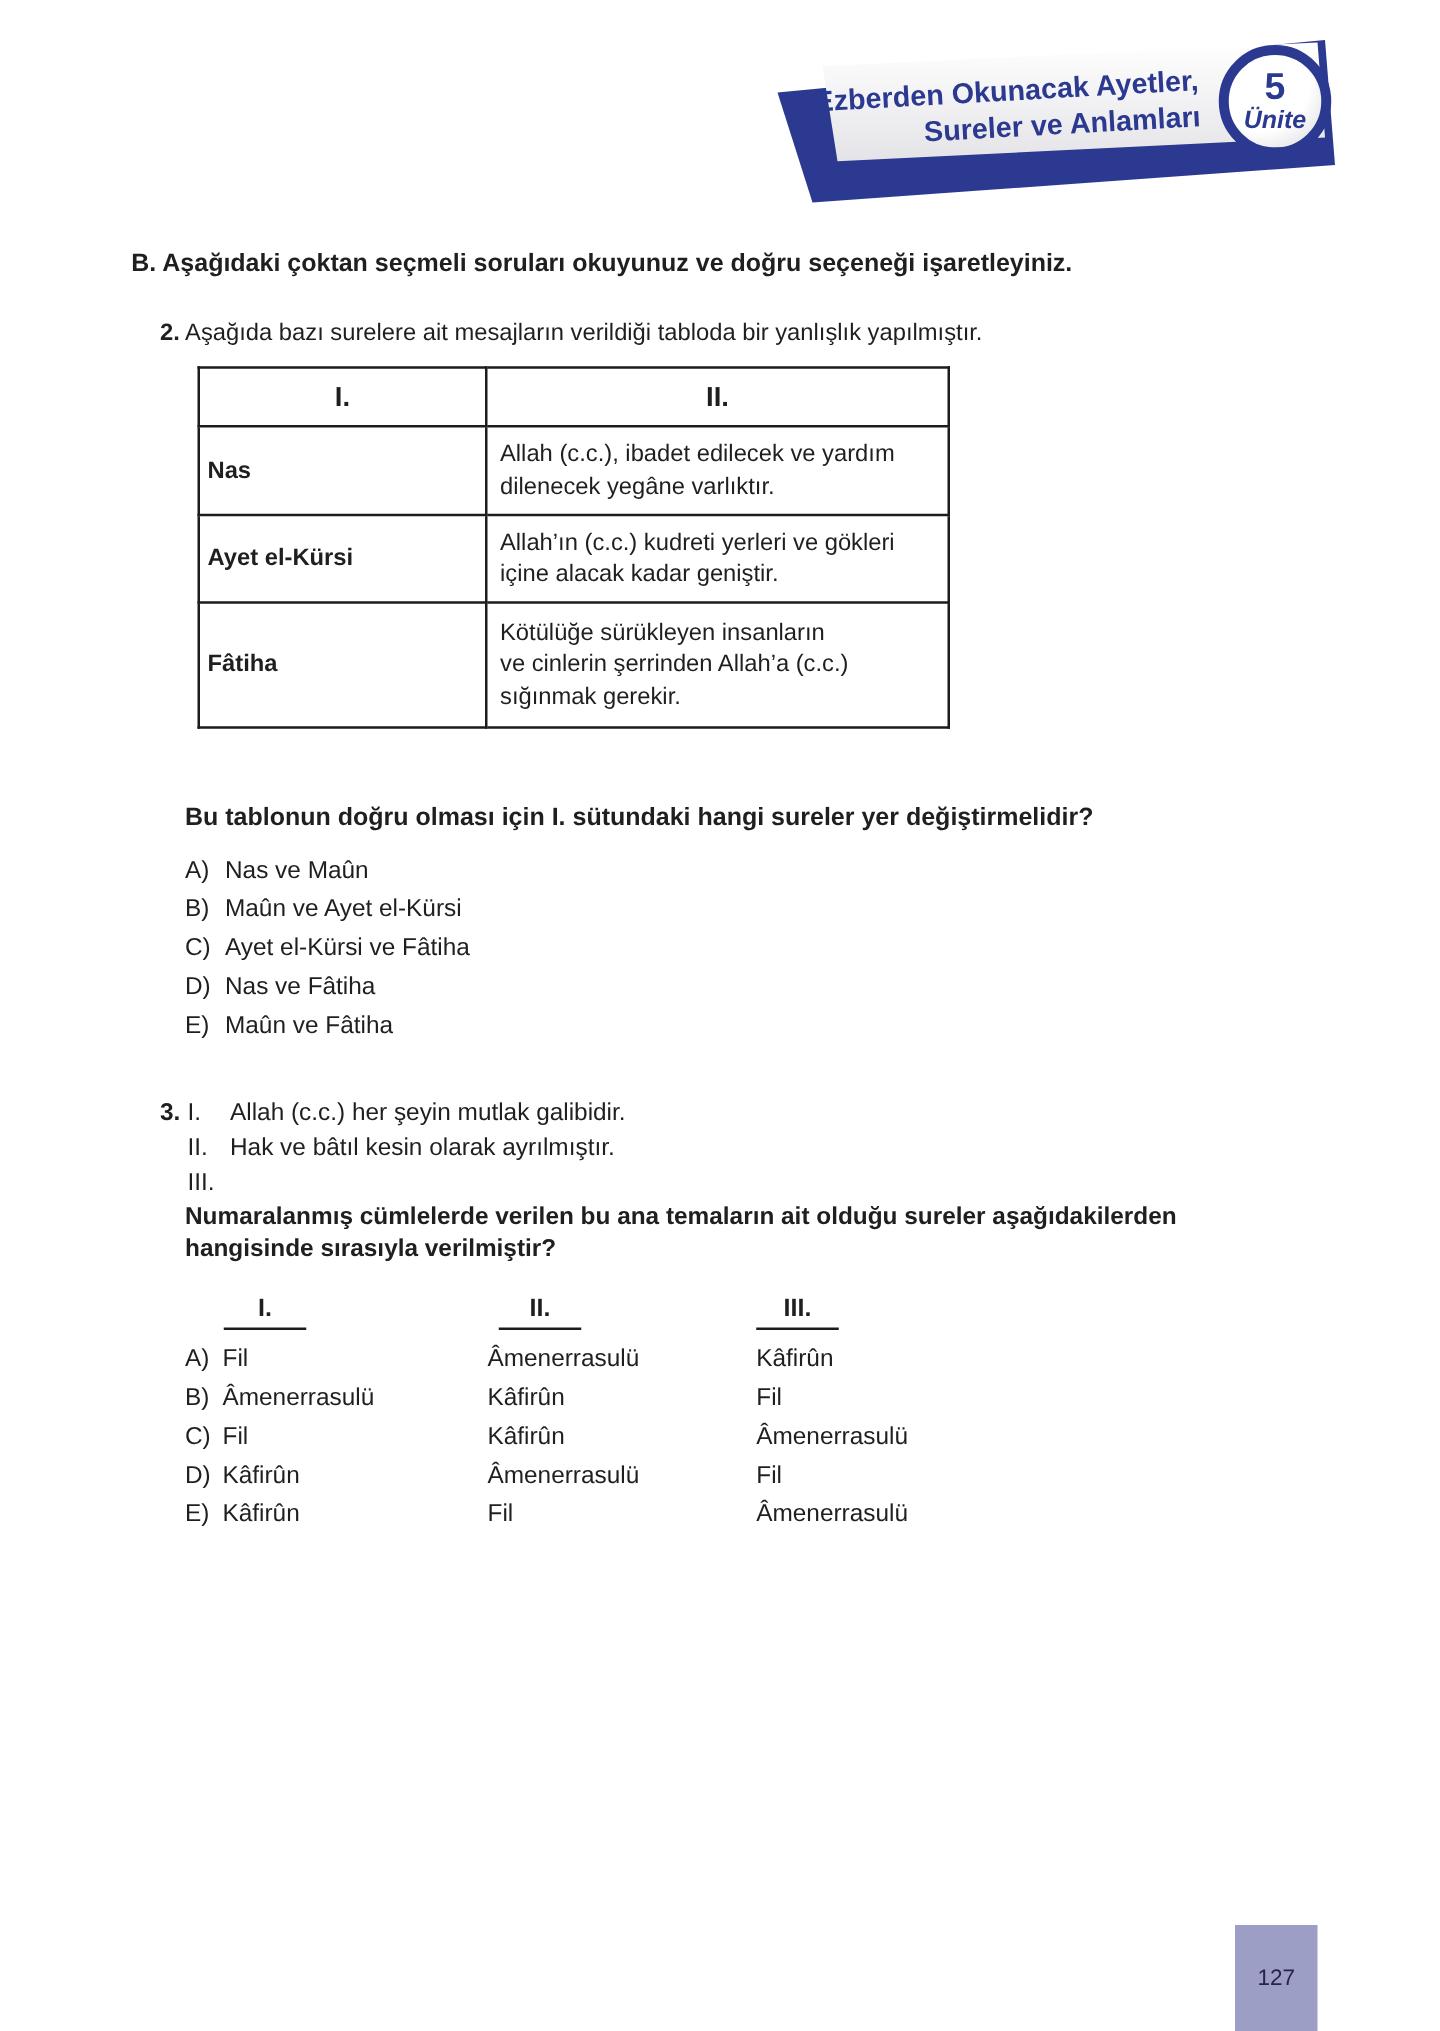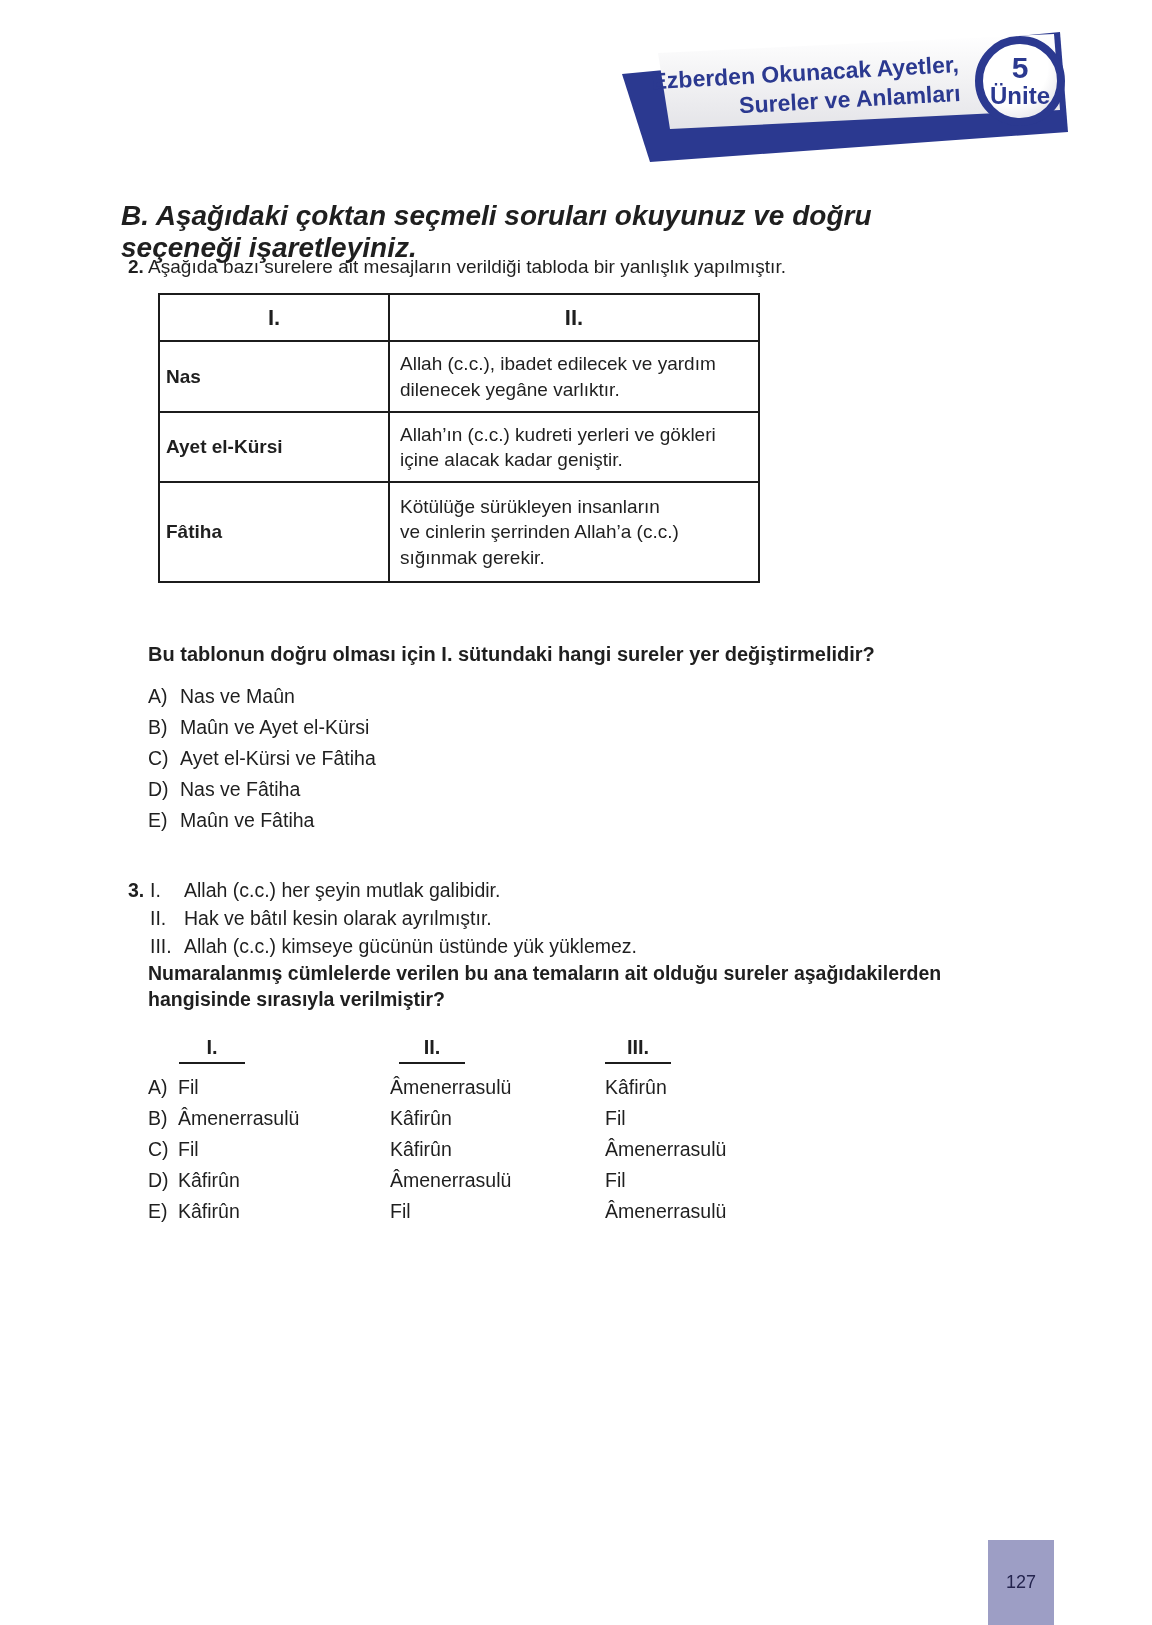"Ünite" .unit-badge .lbl { font-size: 24px -> 20px; font-style: none -> italic }
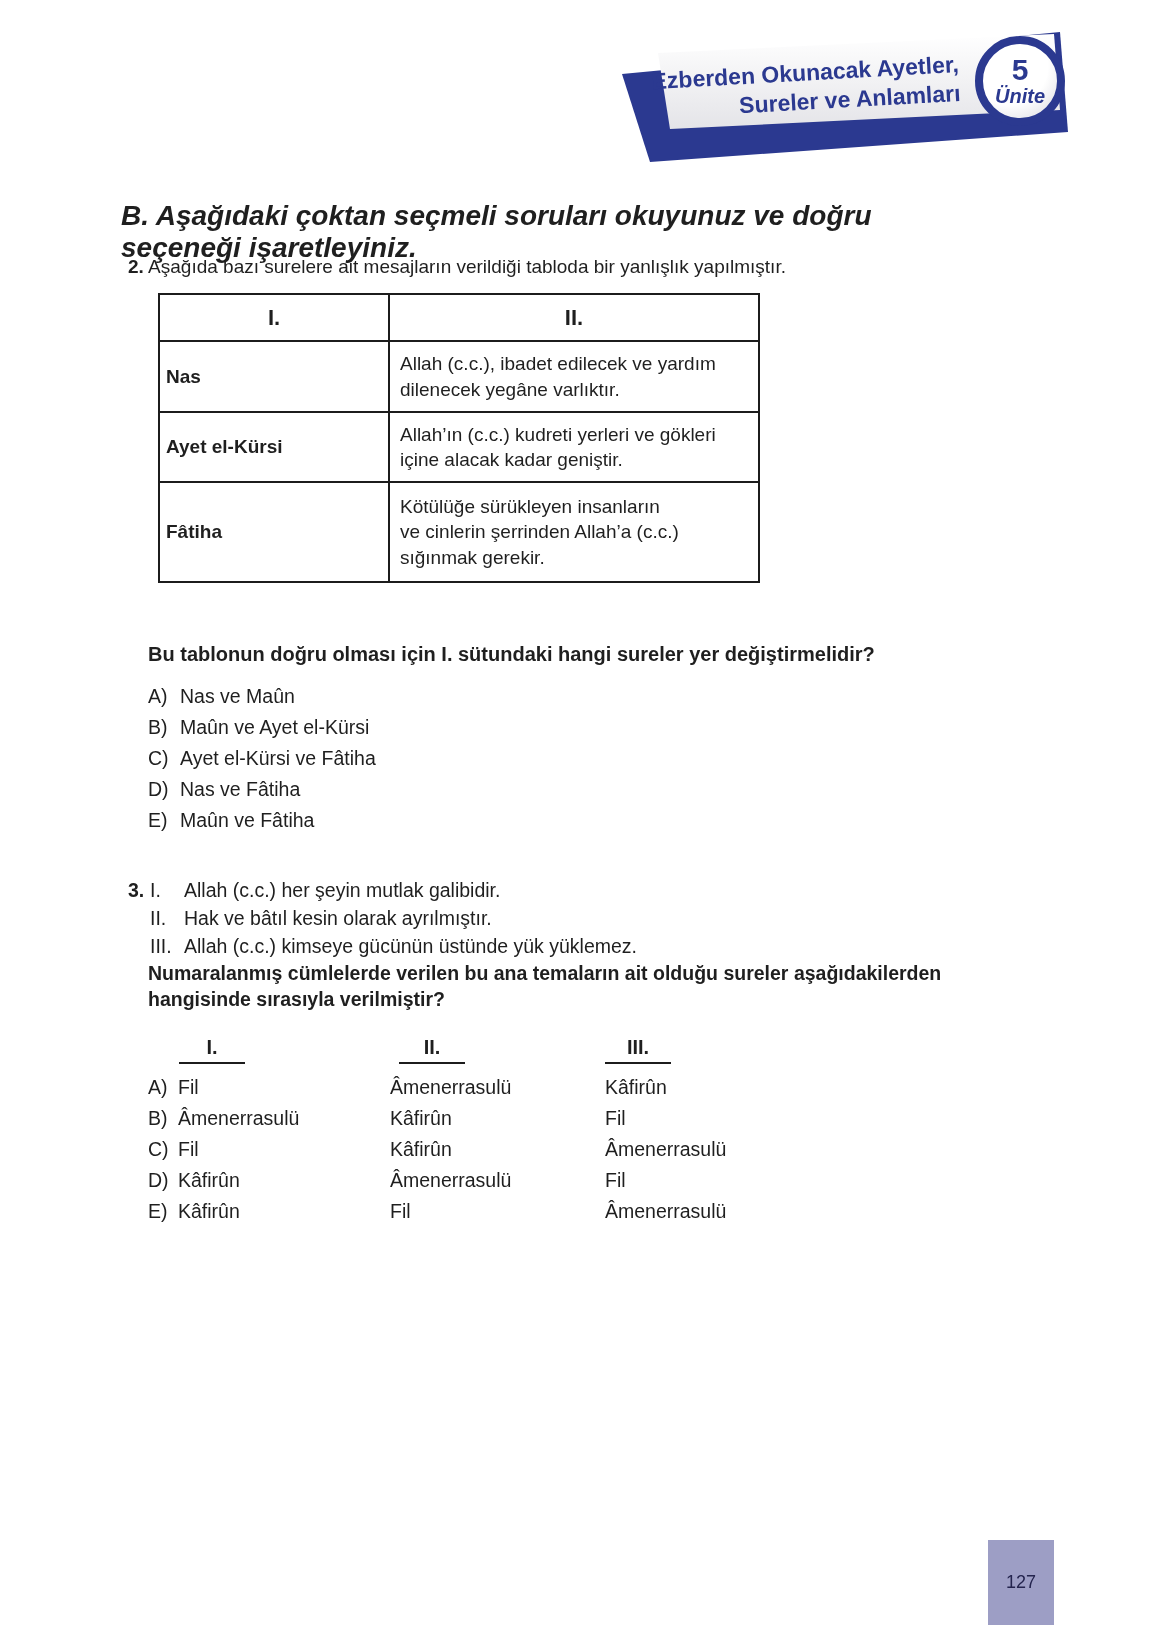"B. Aşağıdaki çoktan seçmeli soruları" .secb-heading { font-size: 28px -> 20px; font-style: italic -> none; margin-left: 16px -> none }
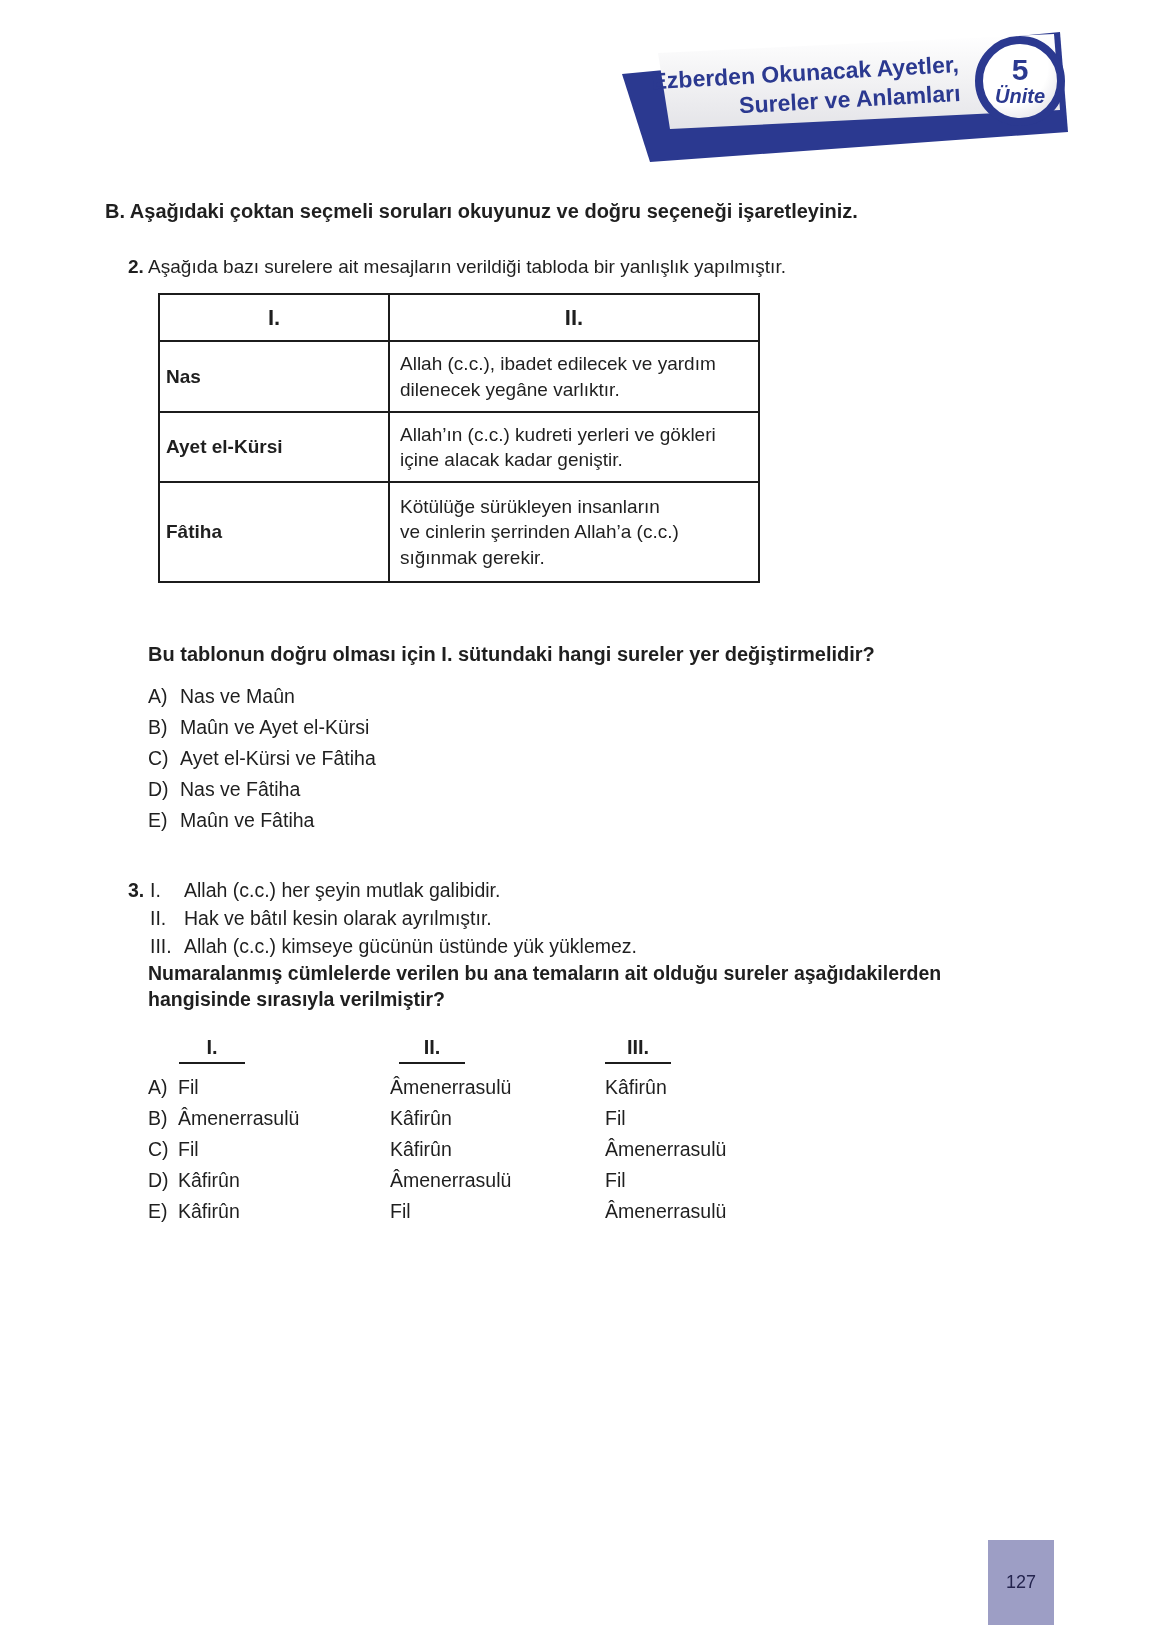"Allah (c.c.) kimseye gücünün üstünde" span { html: <span>Allah (c.c.) kimseye gücünün üstünde yük yüklemez.</span> -> none }
